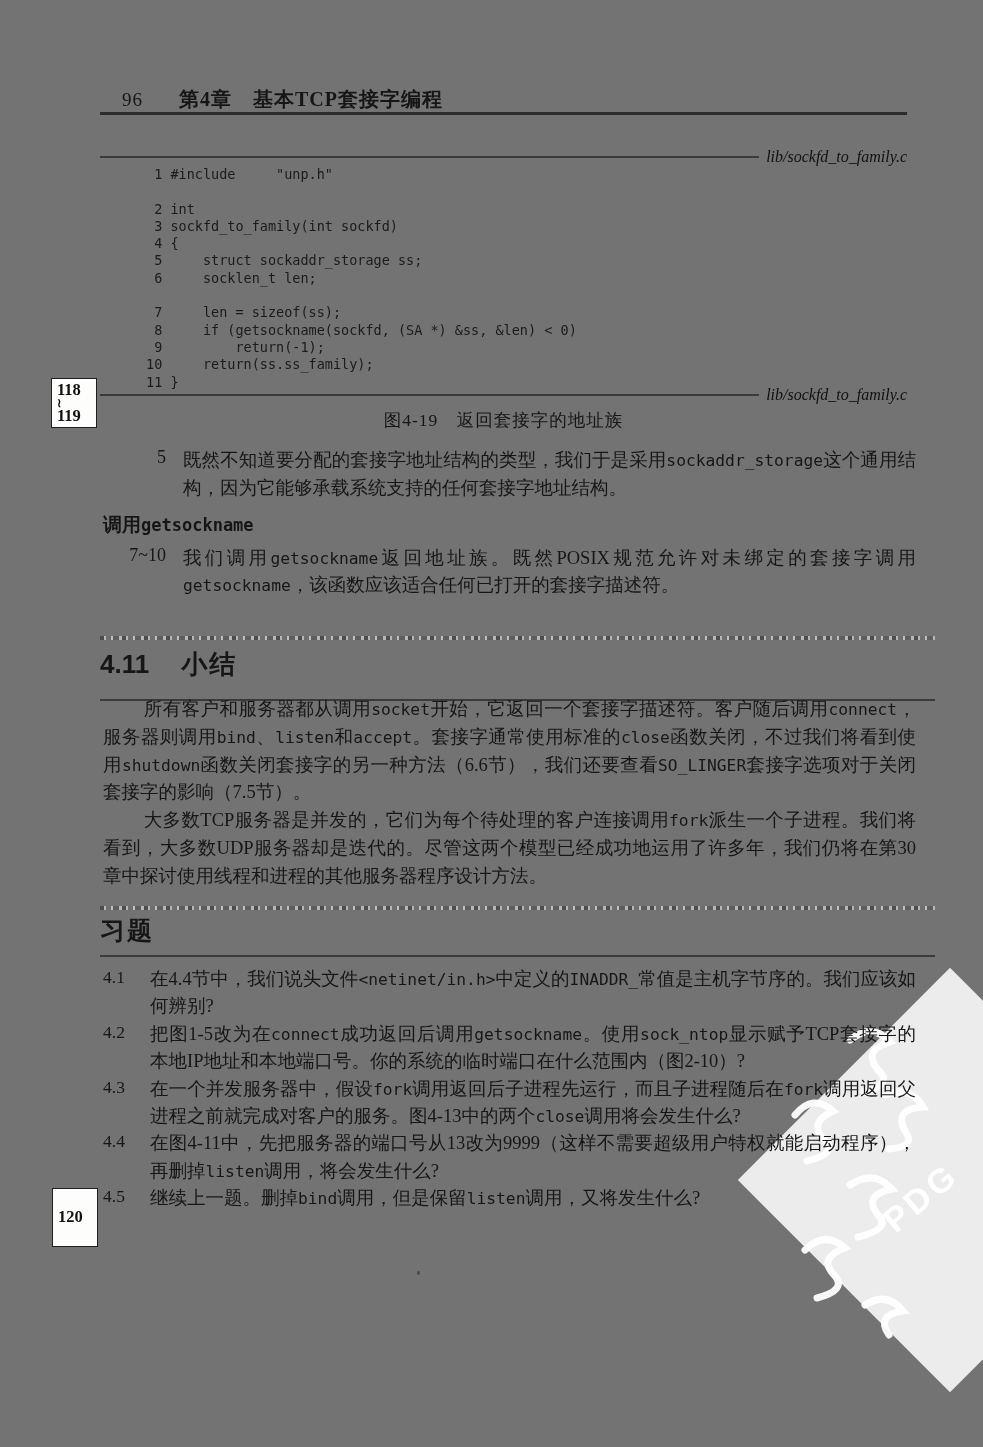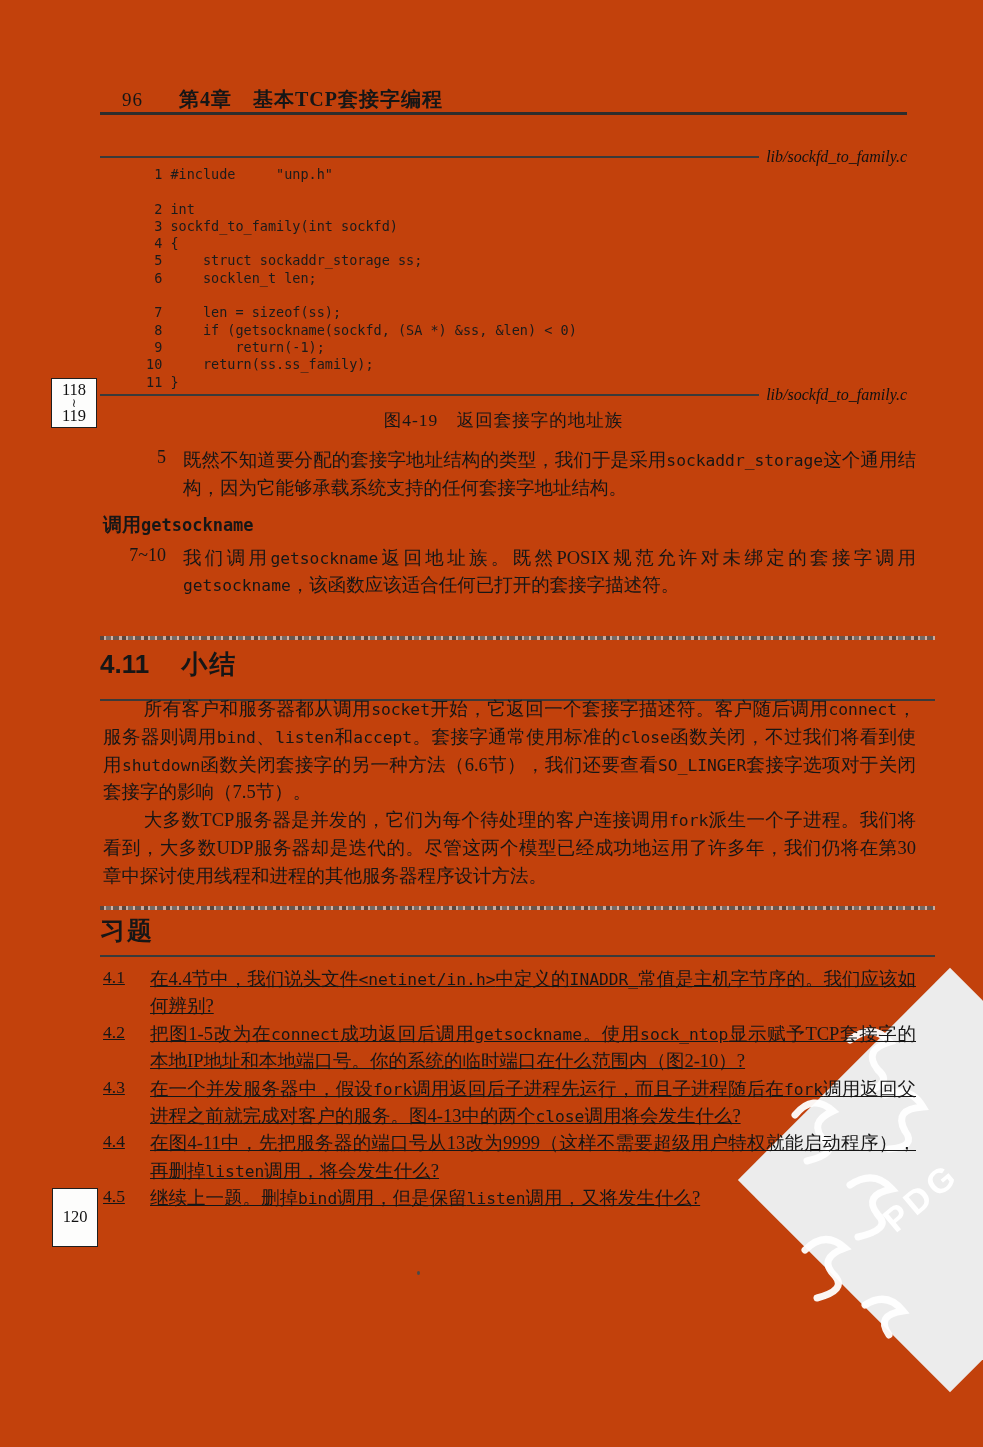"96" #page { background: #c2410c -> #737373 }
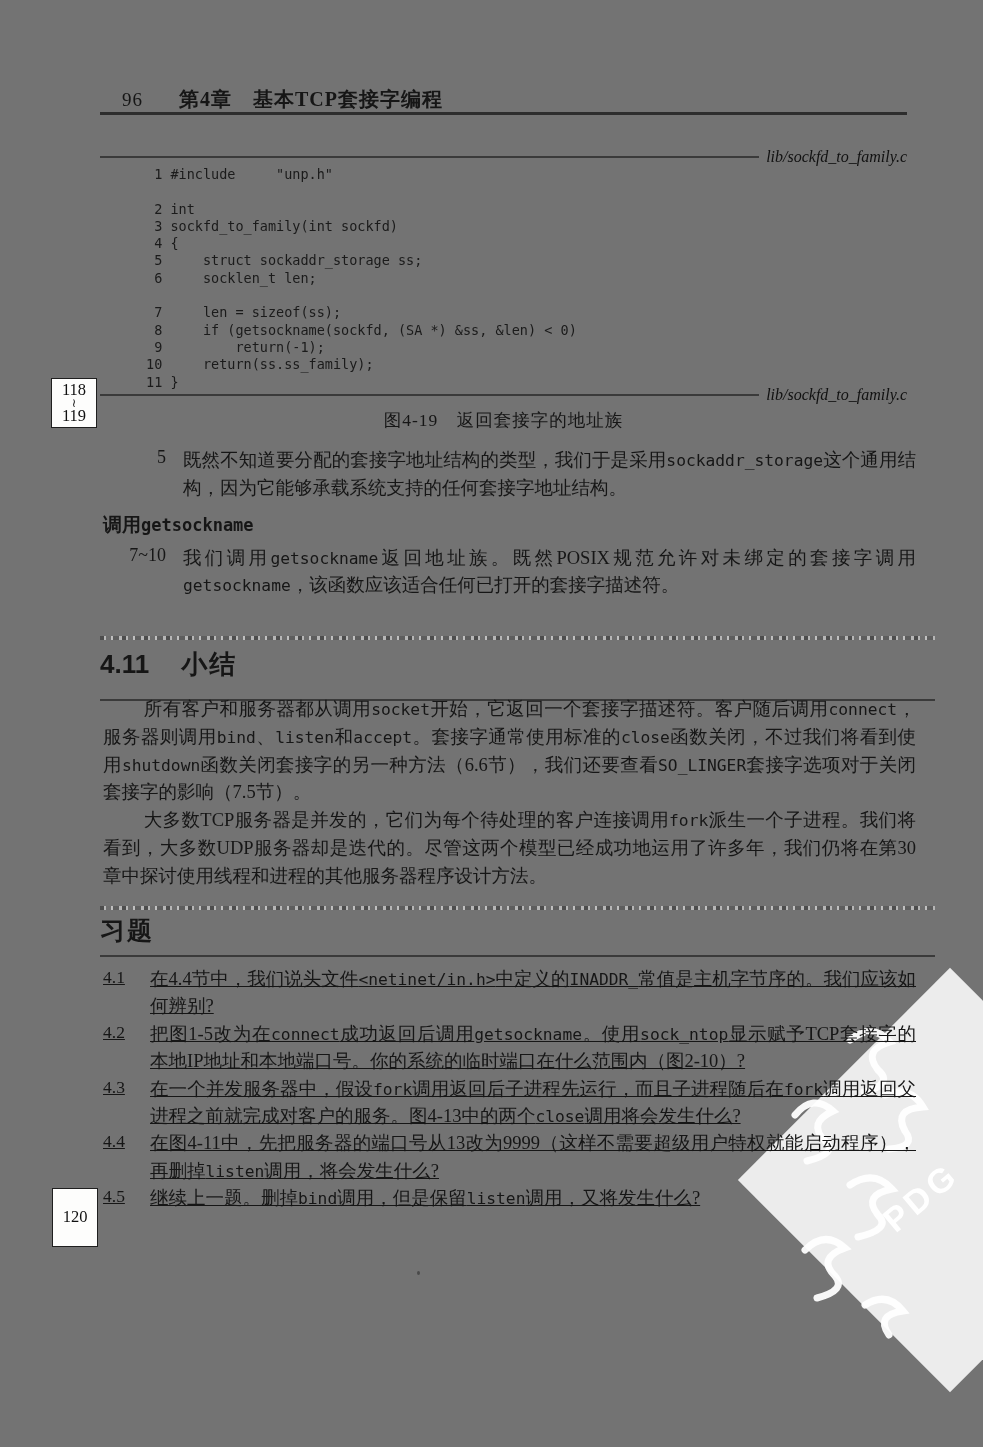"118" .margin-box { font-weight: none -> bold; text-align: center -> left }
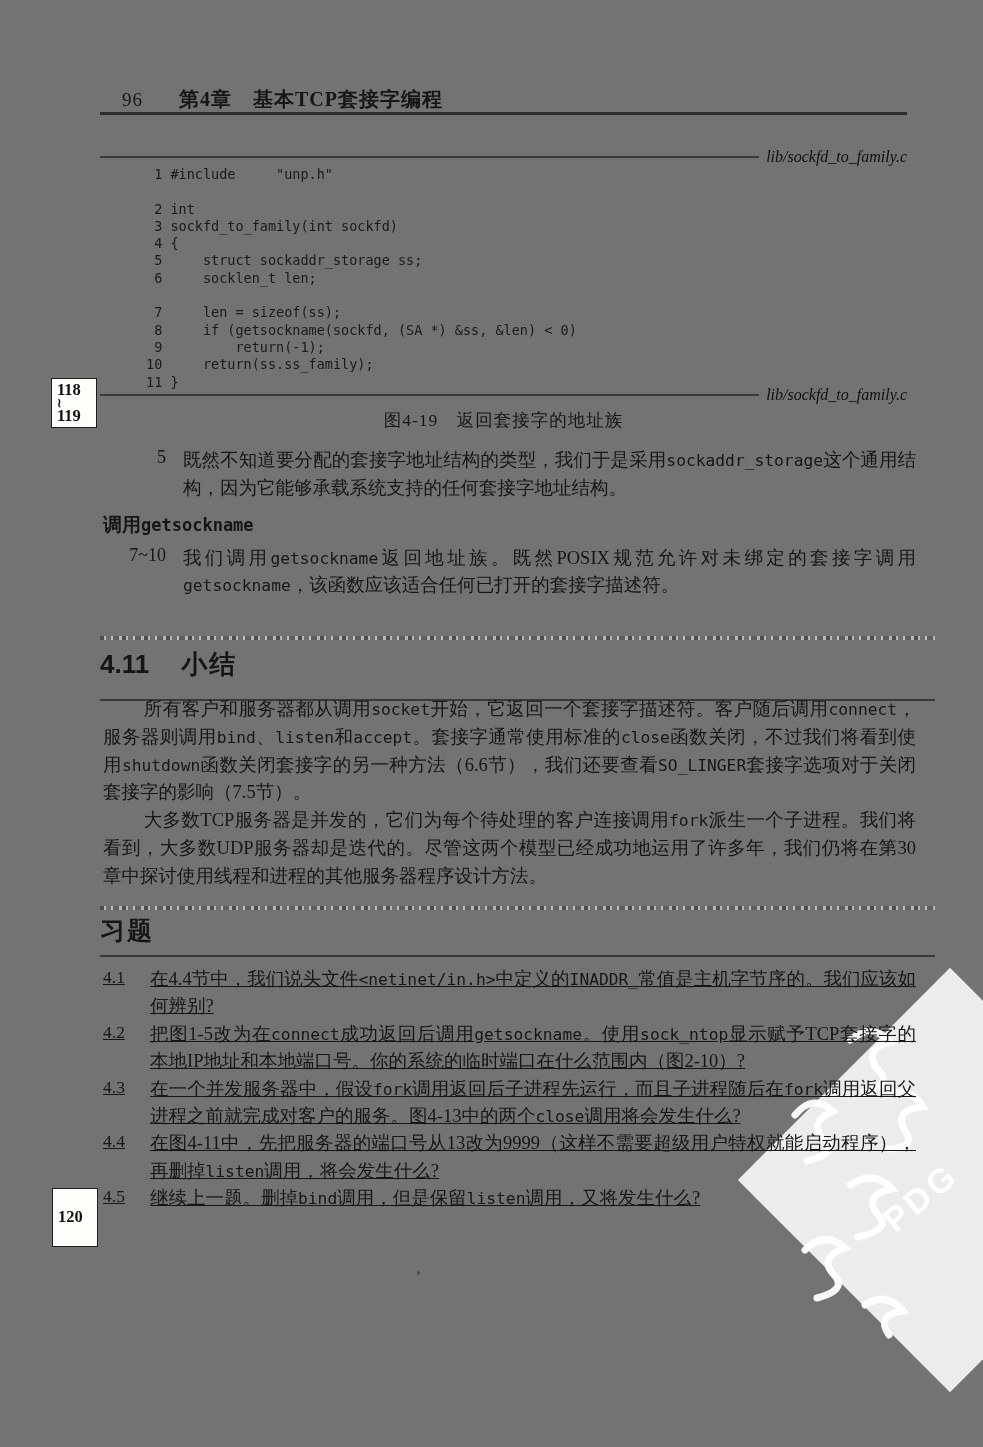"4.1" .exercises { text-decoration: underline -> none }
